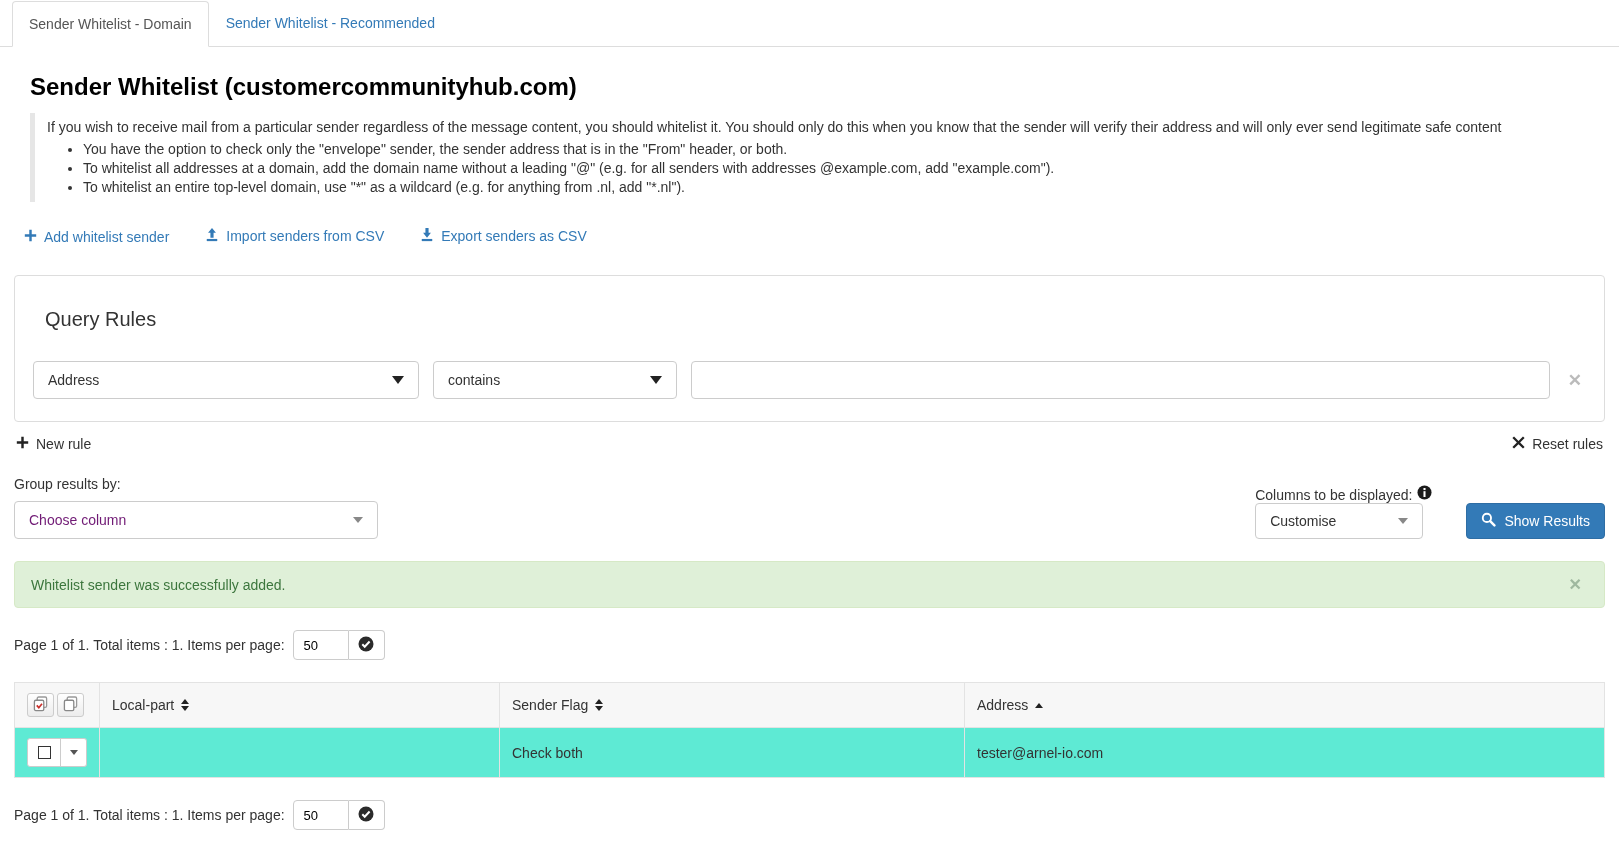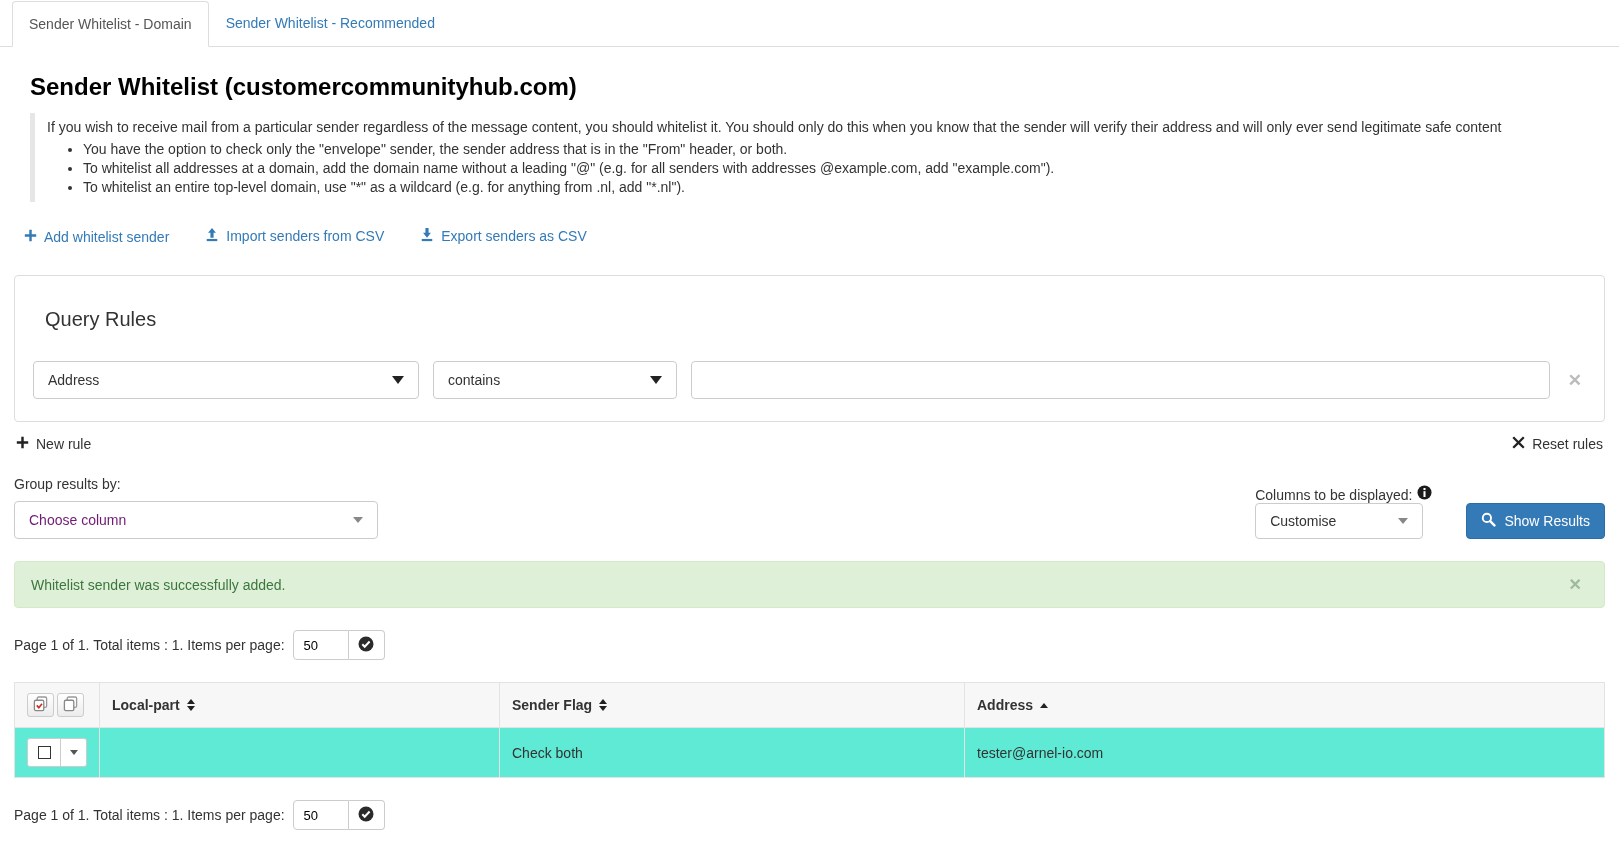"Local-part" thead th { font-weight: bold -> normal }
